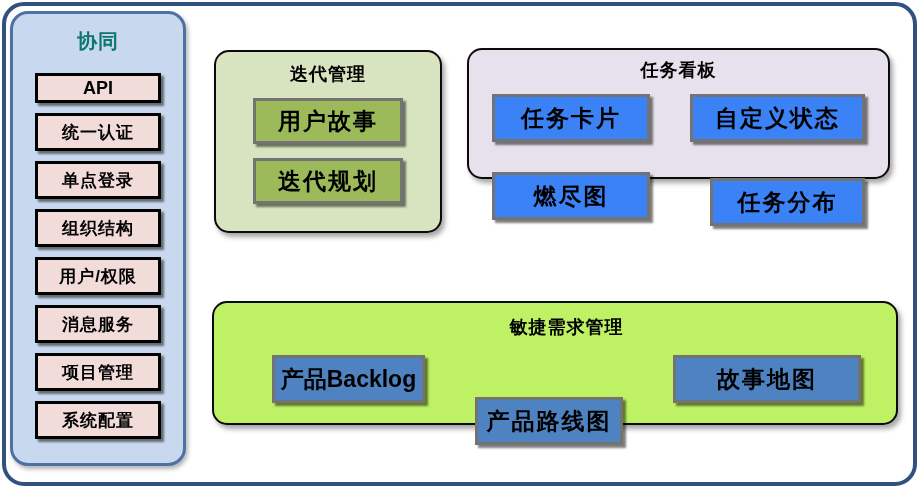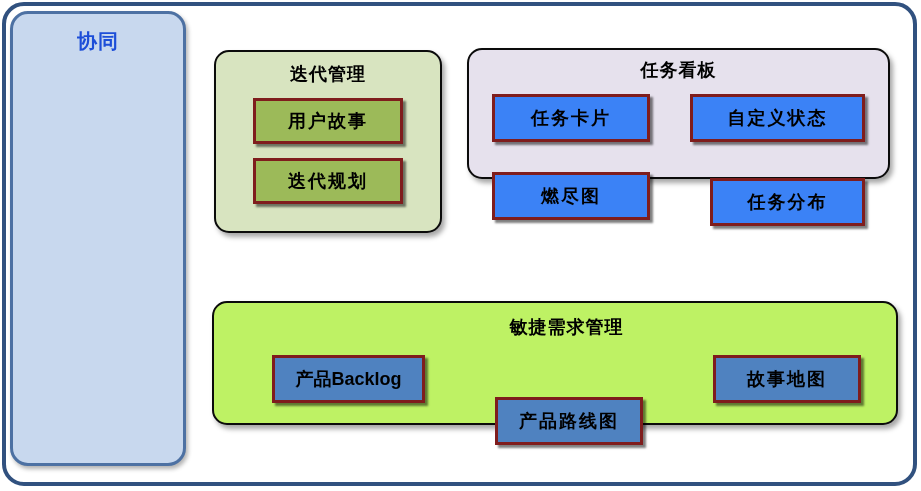"协同" .sidebar-title { color: #1d4ed8 -> #0f766e }
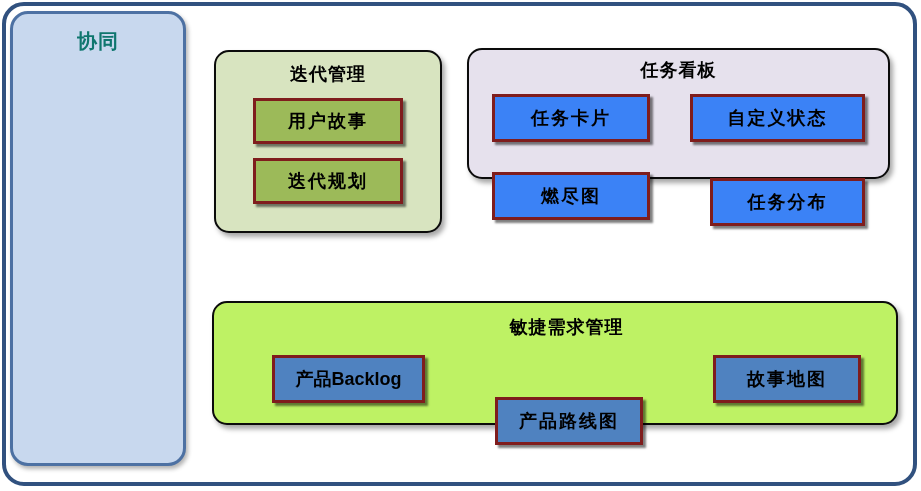"API" div.sidebar-items { html: none -> <div> <div>API</div> <div>统一认证</div> <div>单点登录</div> <div>组织结构</div> <div>用户/权限</div> <div>消息服务</div> <div>项目管理</div> <div>系统配置</div> </div> }
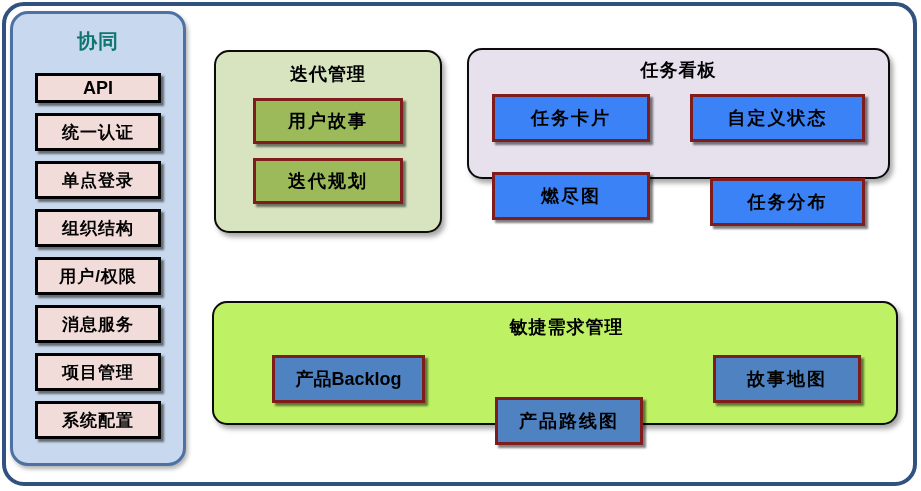"用户故事" .card { border: 3px solid #7f1d1d -> 3px solid #737373; font-size: 18px -> 23px }
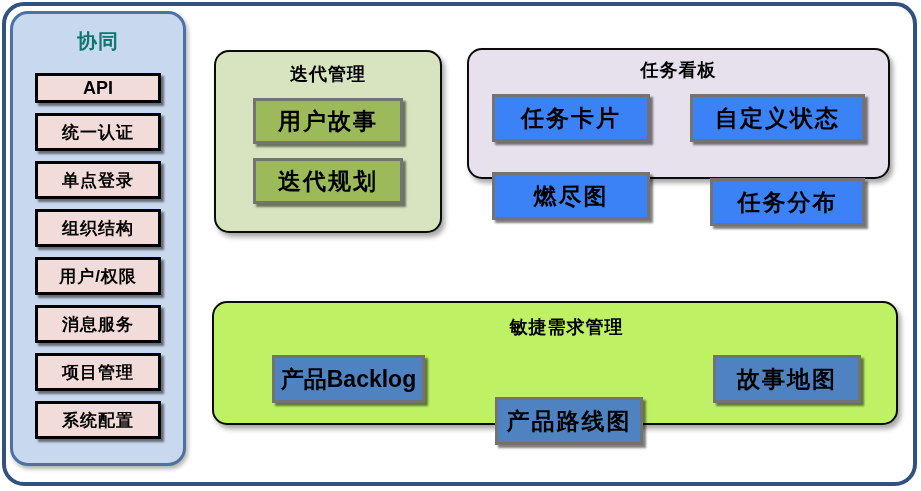"故事地图" .card-storymap { width: 148px -> 188px }
